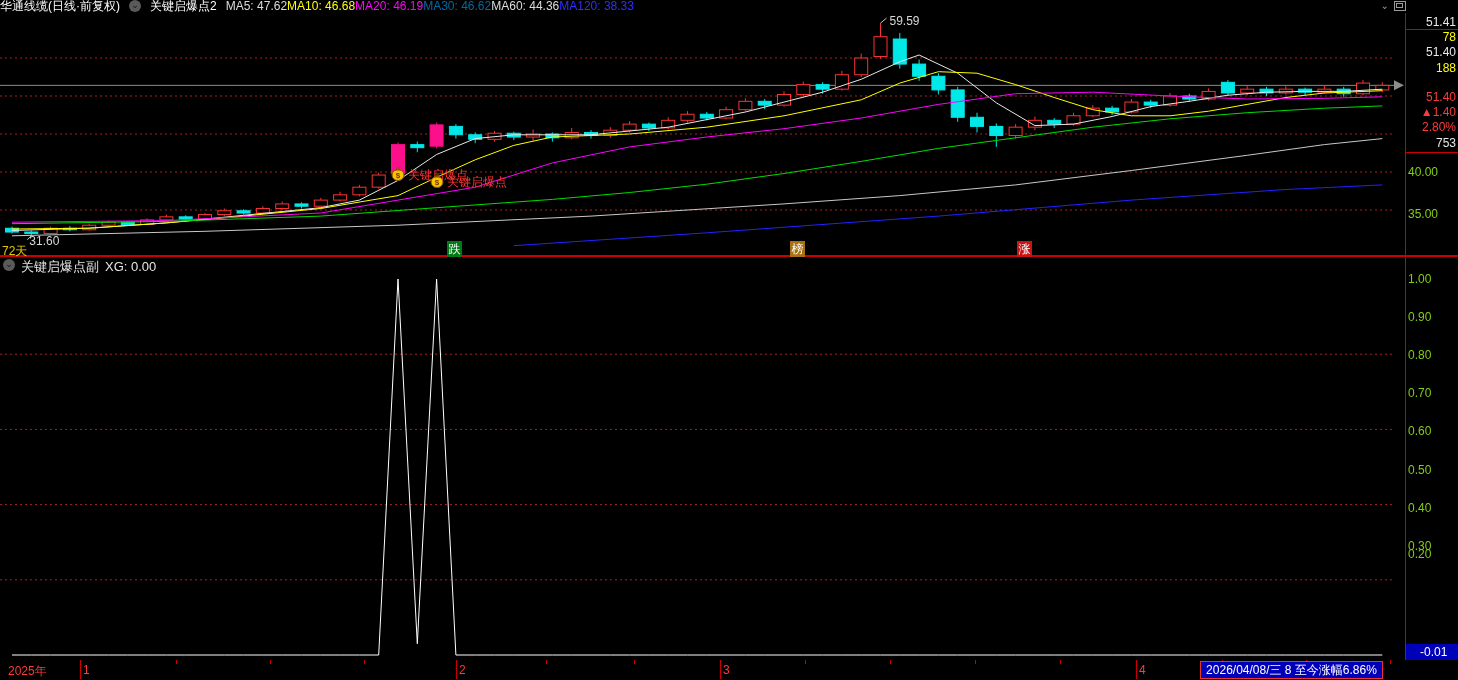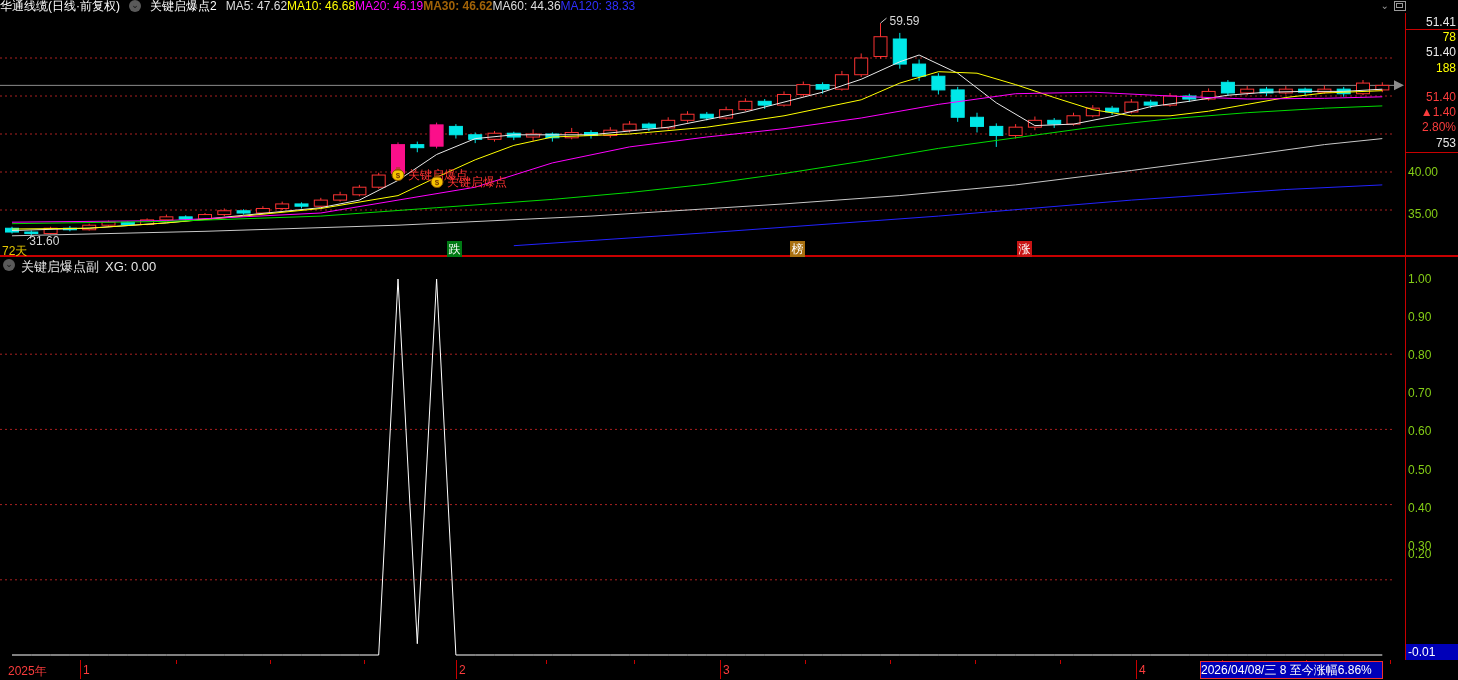"MA30: 46.62" span { color: #a16207 -> #0369a1; font-weight: bold -> none }
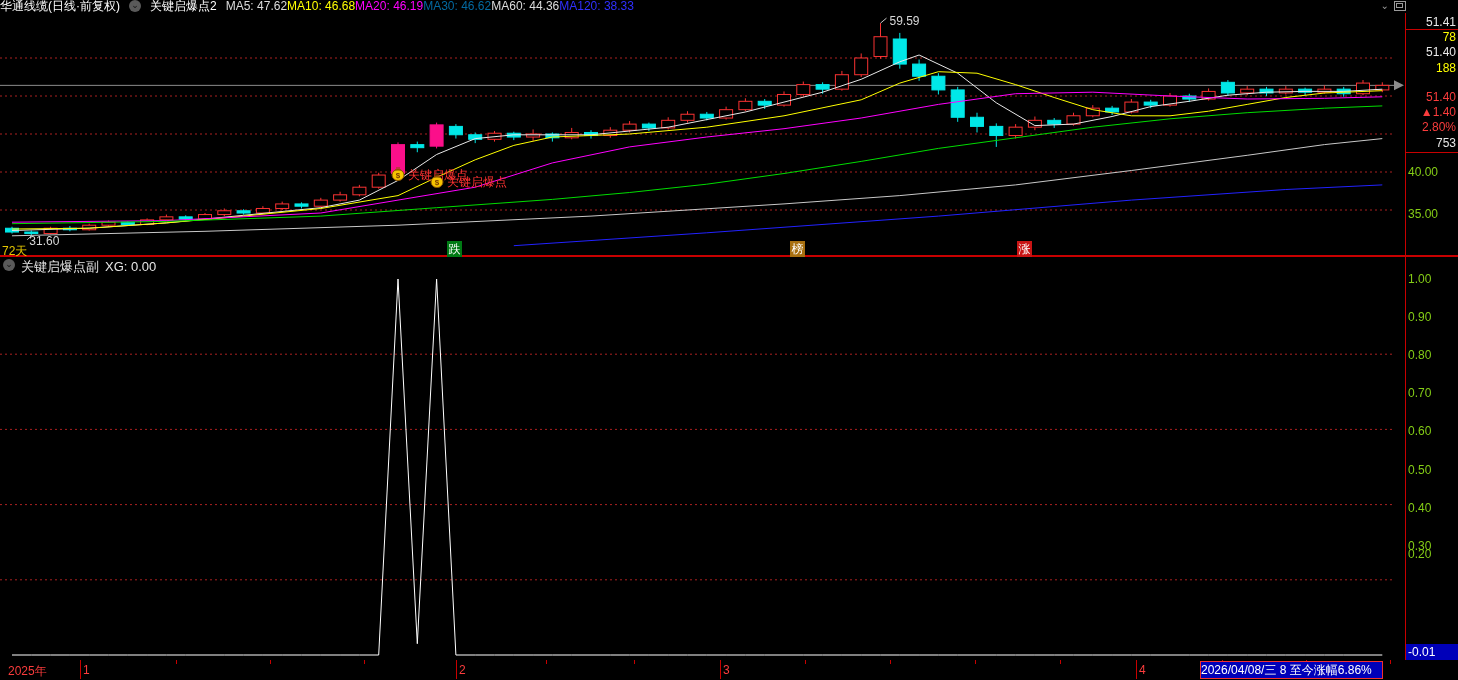"-0.01" #min-box { padding-left: 2px -> 14px }
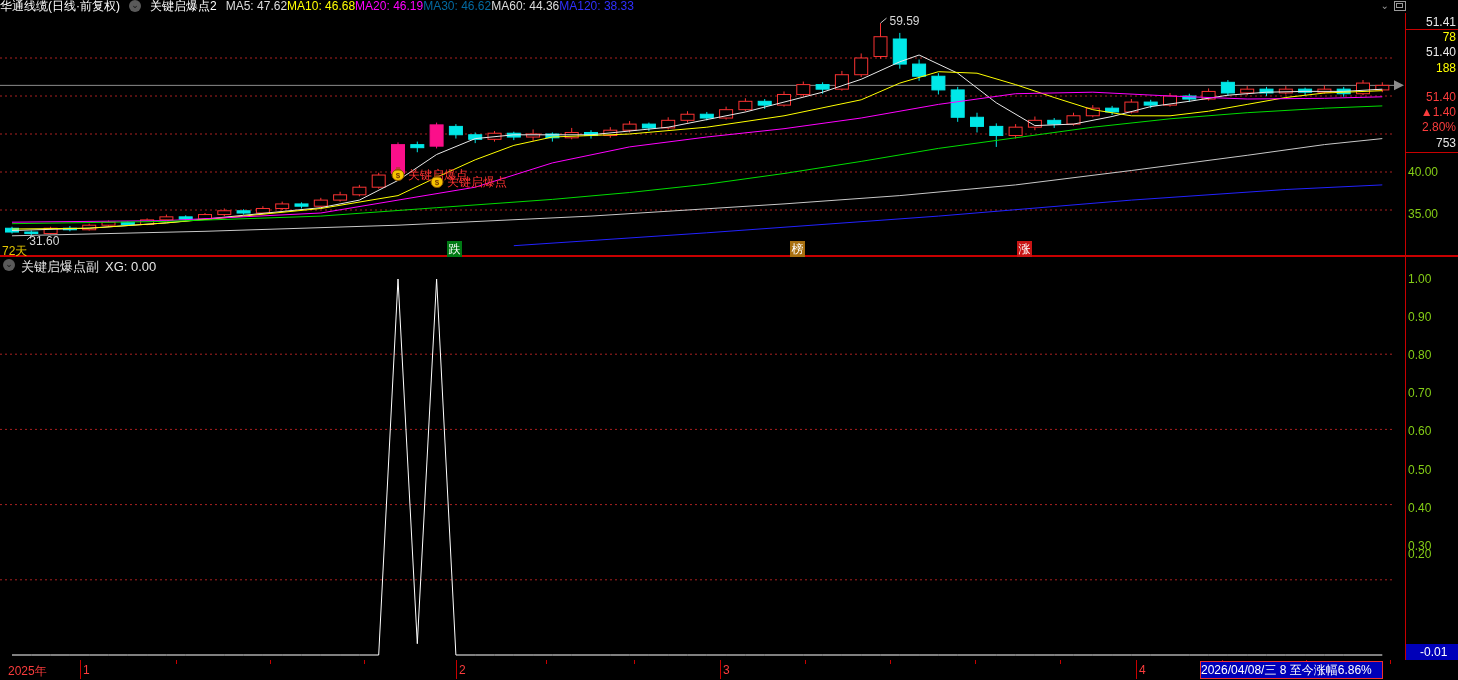"2026/04/08/三 8 至今涨幅6.86%" #date-box { text-align: left -> center }
